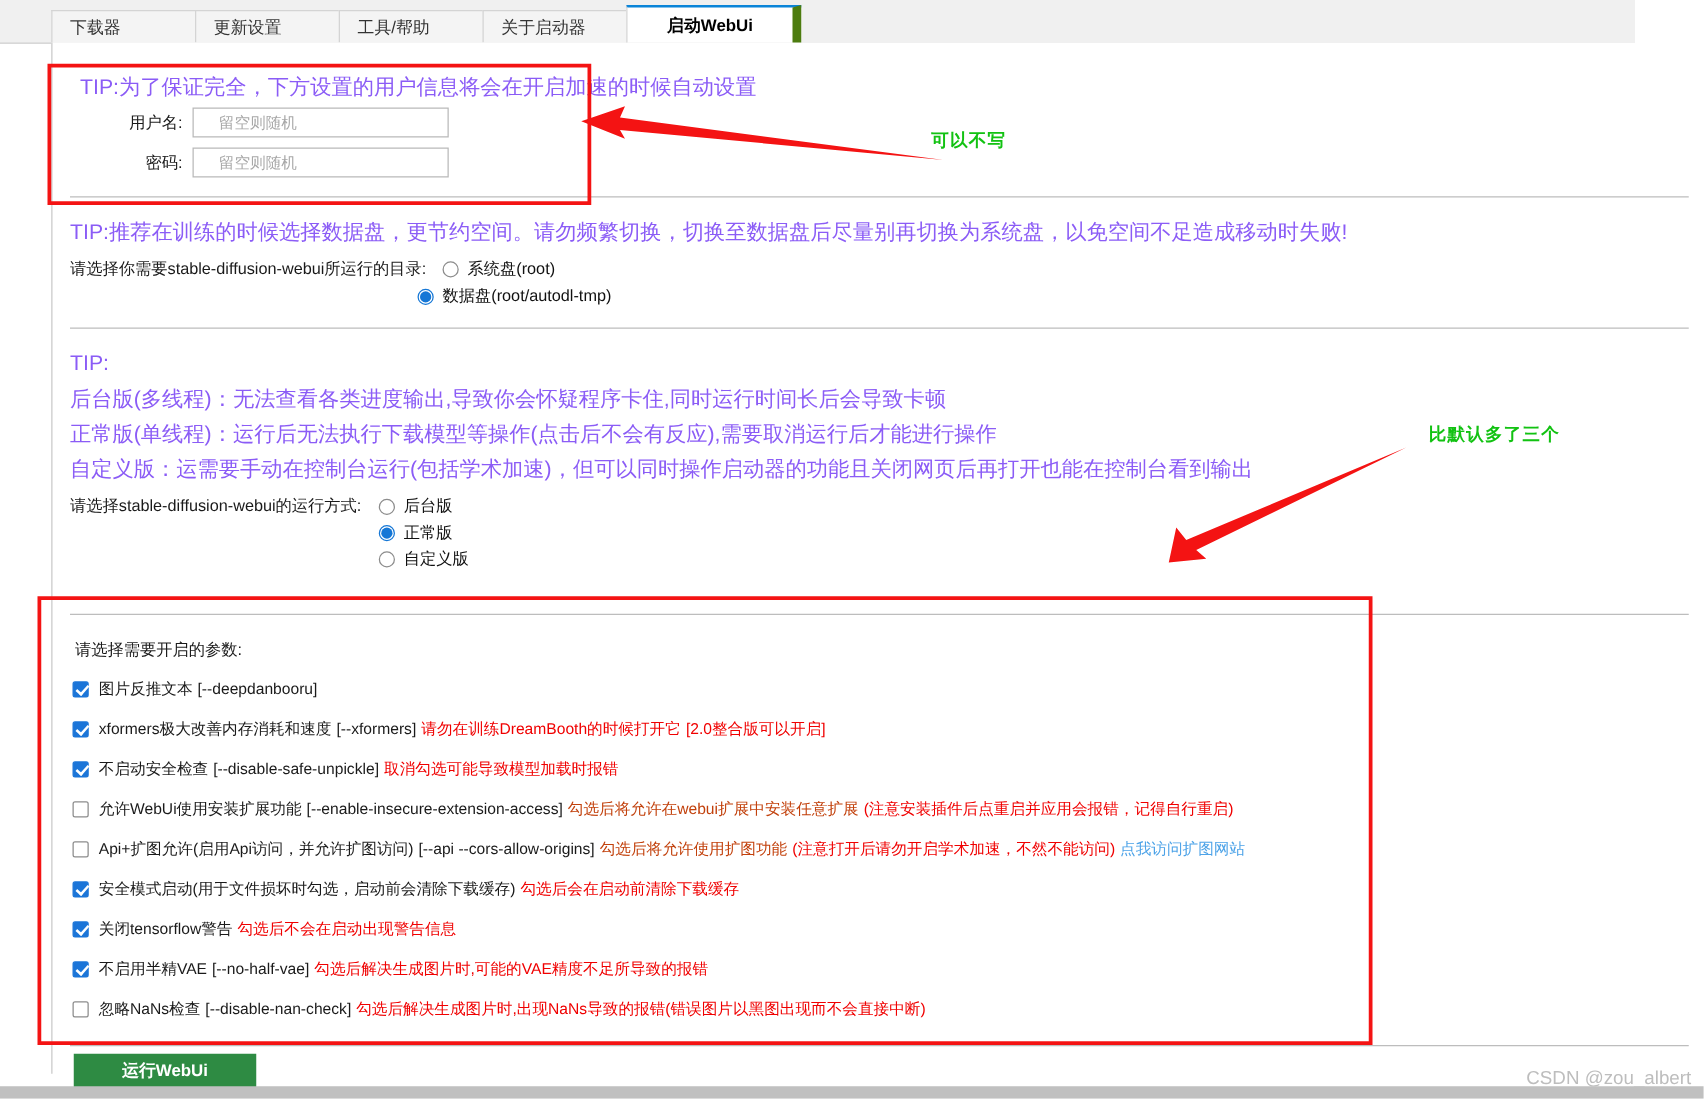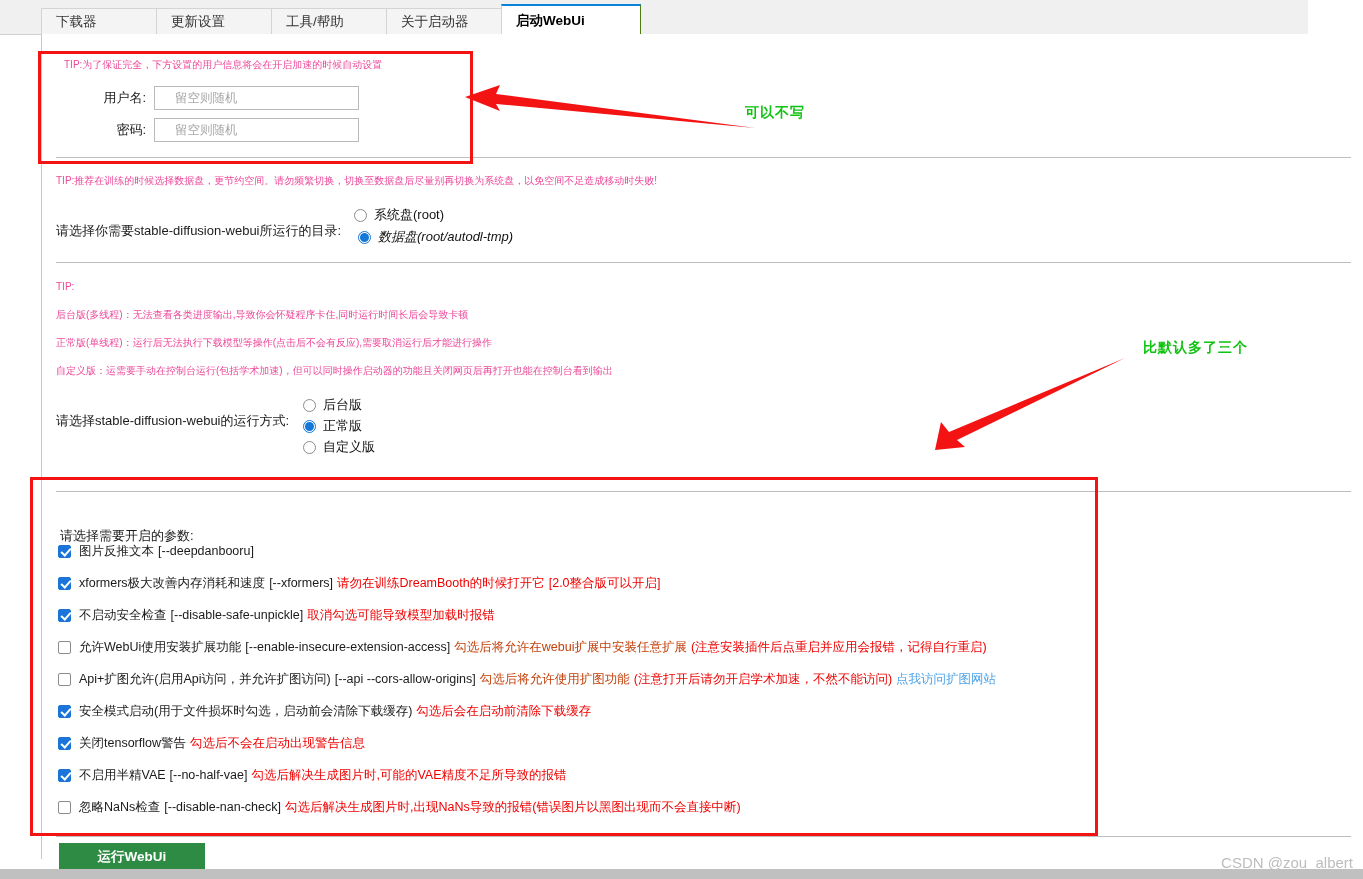"启动WebUi" .tab:last-child { border-right: 1px solid #4d7c0f -> 7px solid #4d7c0f; text-align: none -> center }
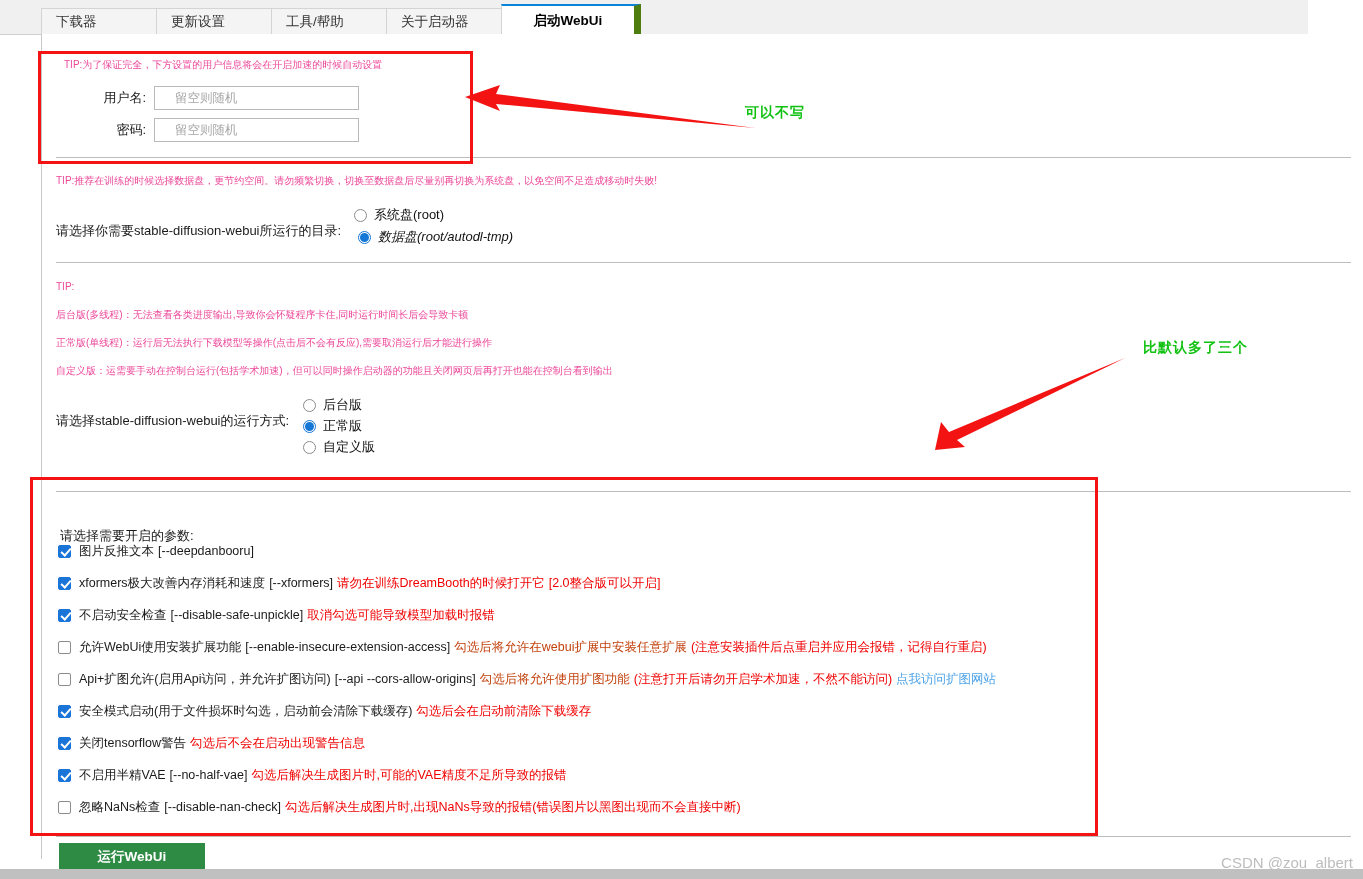"TIP:为了保证完全，下方设置的用户信息将会在开启加速的时候自动设置" .tip-line { color: #ec4899 -> #8b5cf6; font-size: 10px -> 17px }
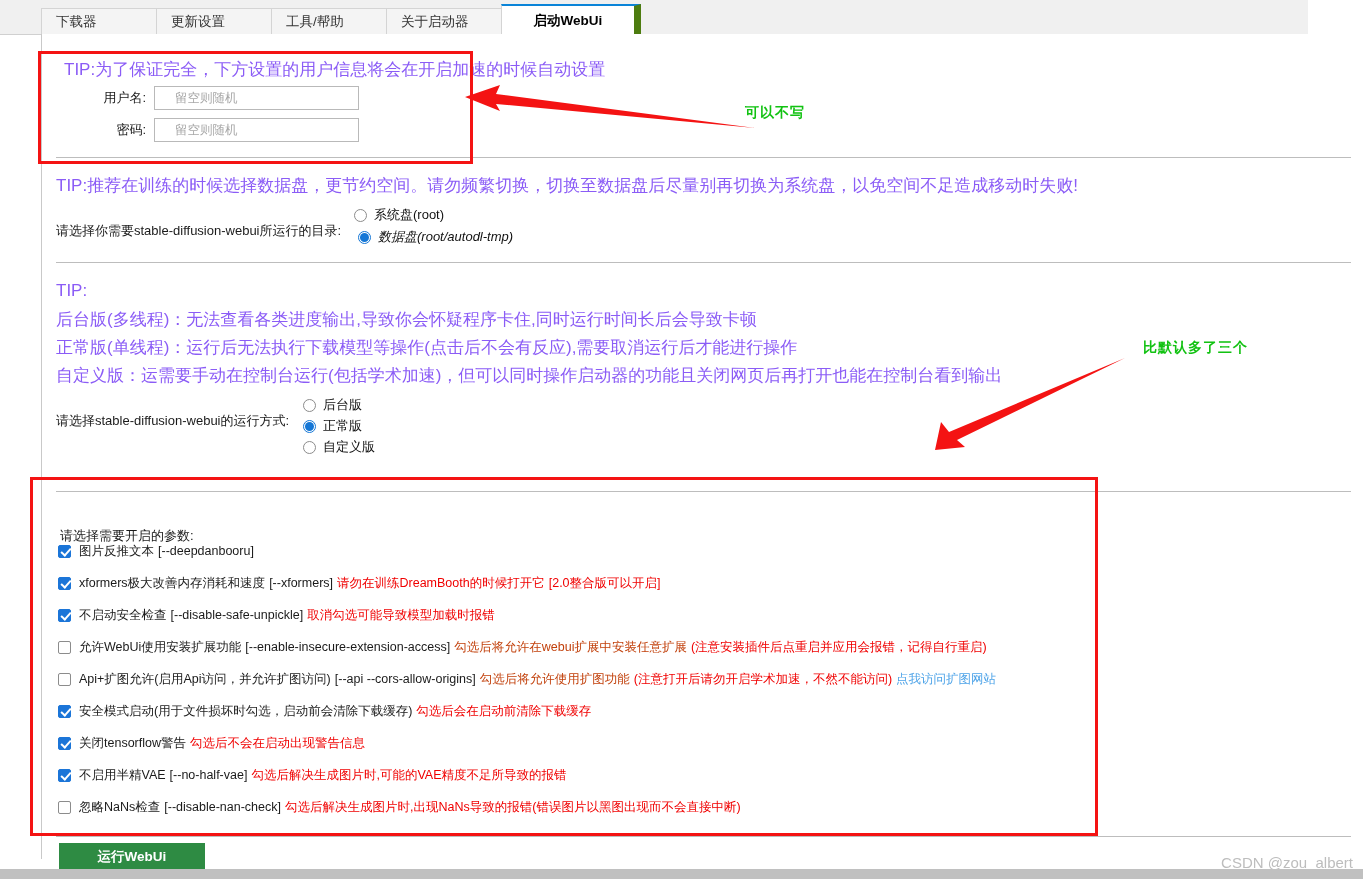"请选择你需要stable-diffusion-webui所运行的目录:" .prompt { margin-top: 16px -> none }
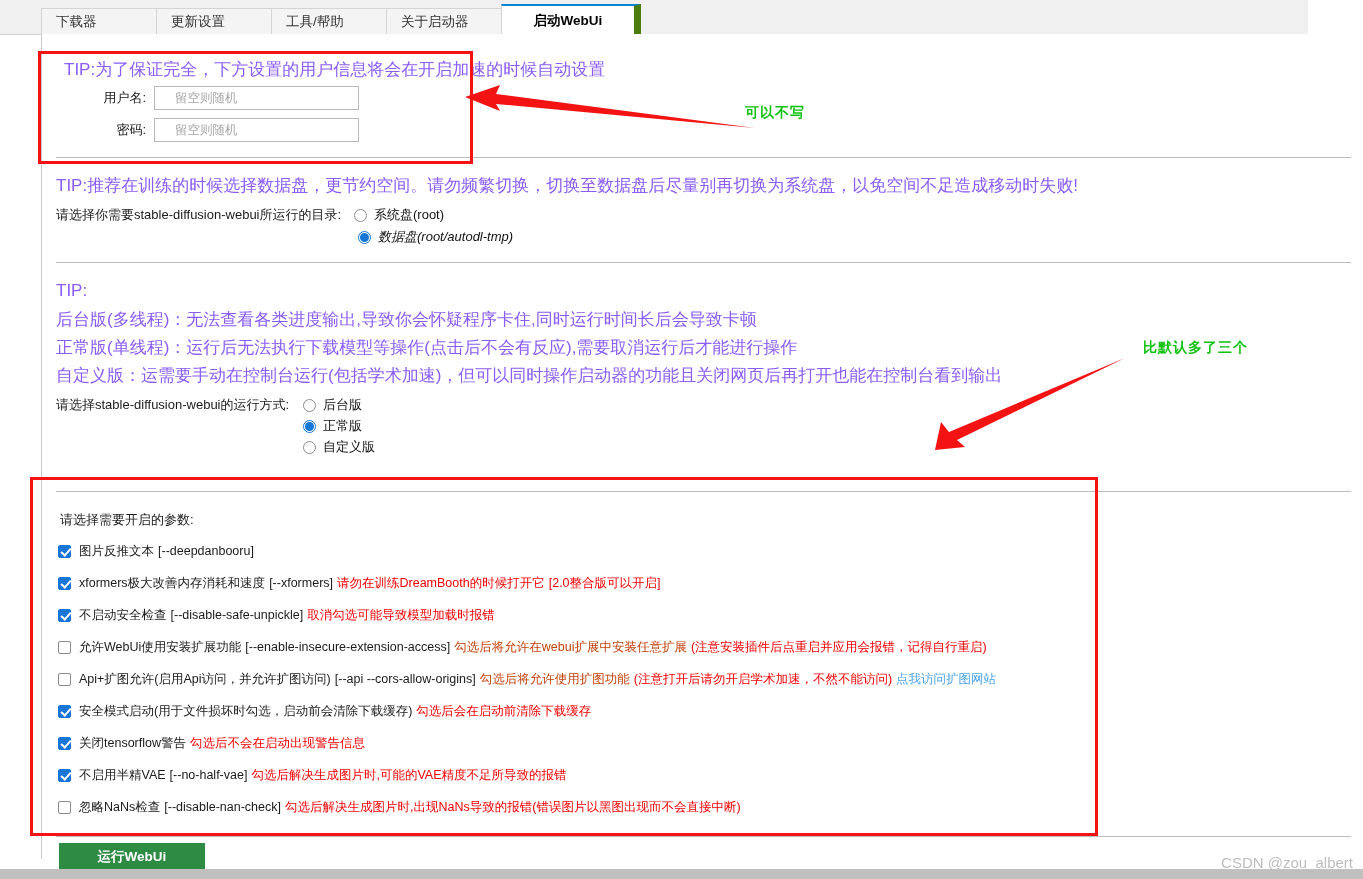"数据盘(root/autodl-tmp)" div.radiorow { font-style: italic -> none; left: 358px -> 334px }
